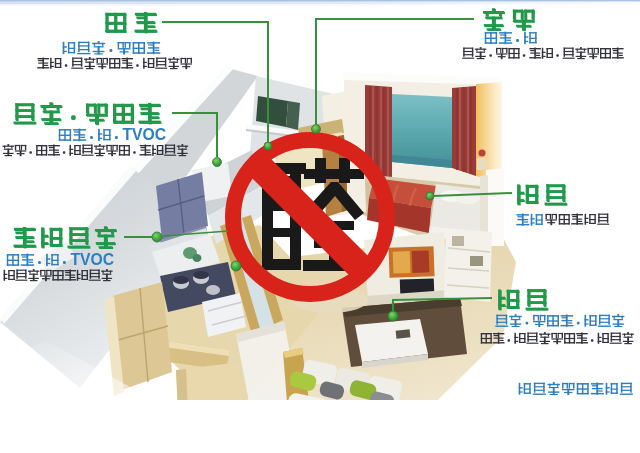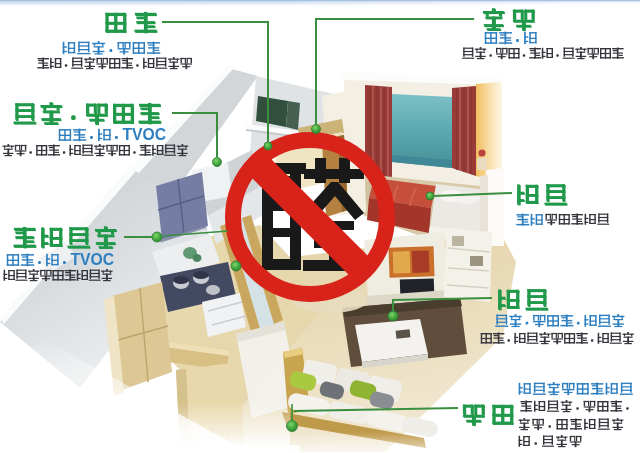"TVOC" #wrap { height: 453px -> 400px }
